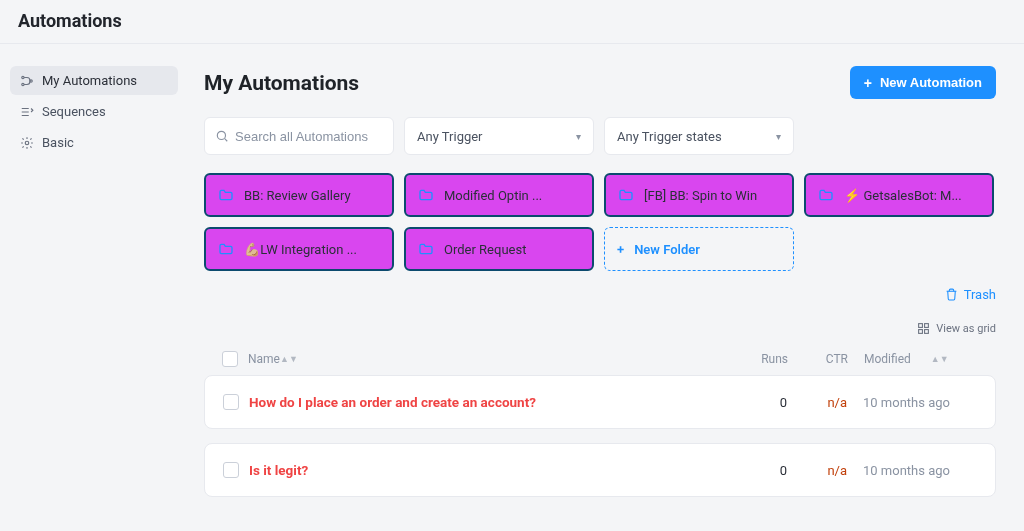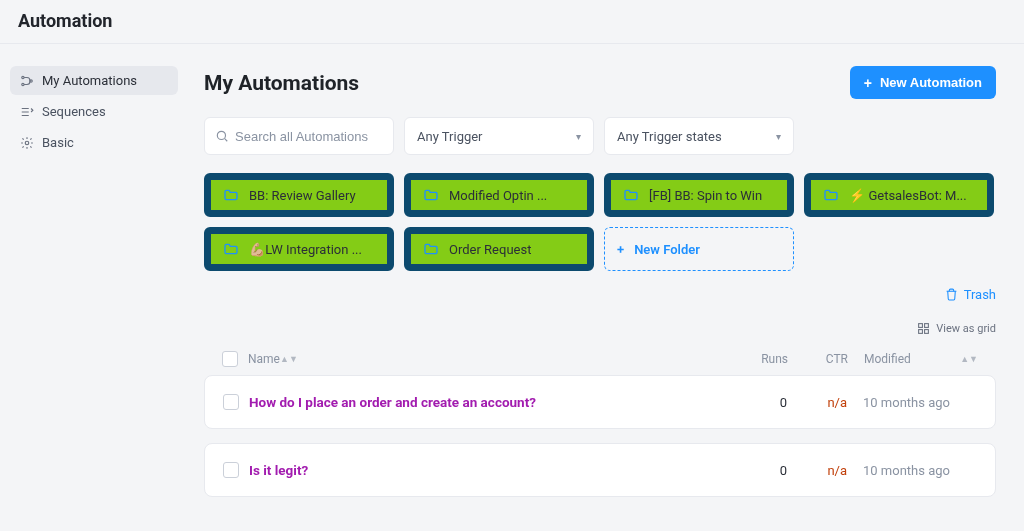"Automation" h1 { text: Automation -> Automations }
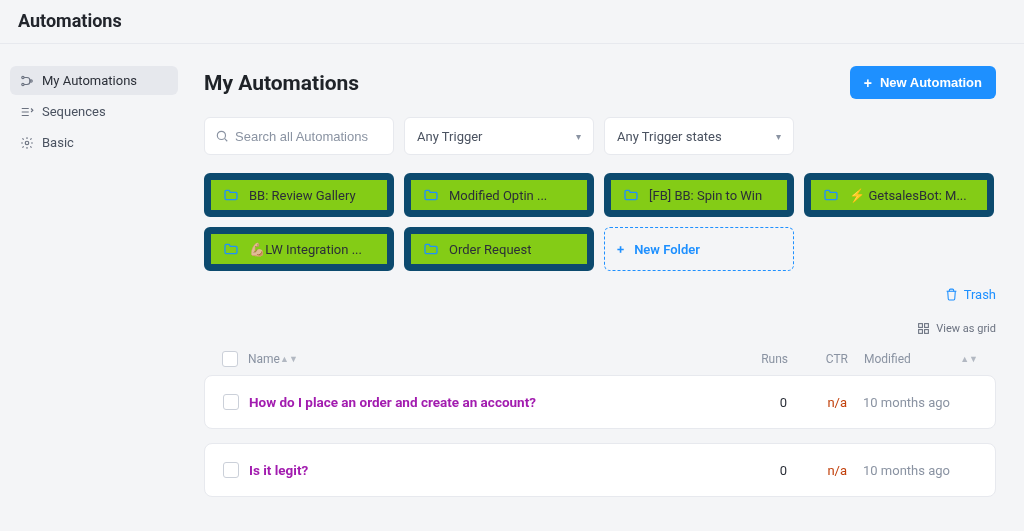"BB: Review Gallery" .folder { background: #84cc16 -> #d946ef; border: 7px solid #0c4a6e -> 2px solid #0c4a6e }
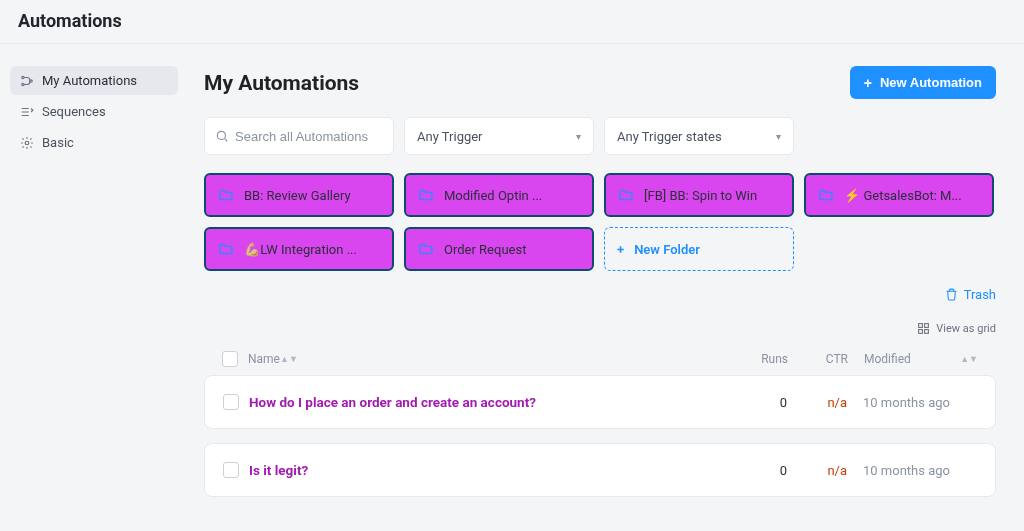"Modified" .th-mod { gap: 4px -> 20px; justify-content: space-between -> none }
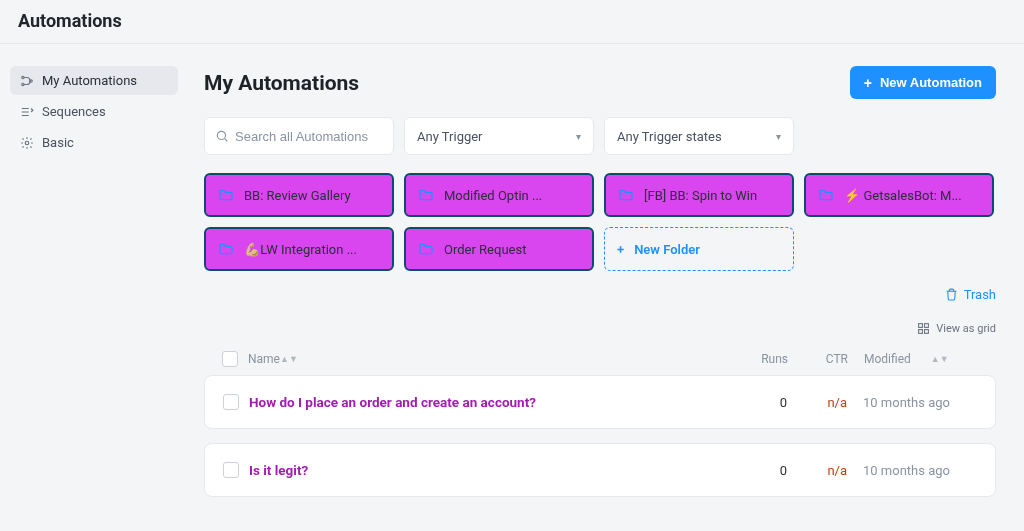"How do I place an" .trow .name { color: #a21caf -> #ef4444 }
